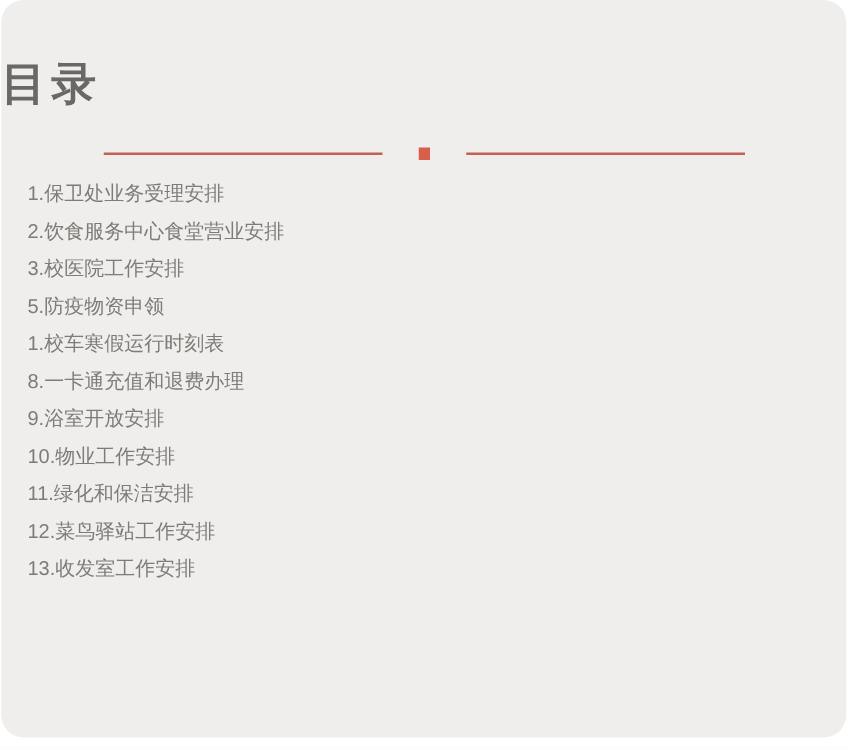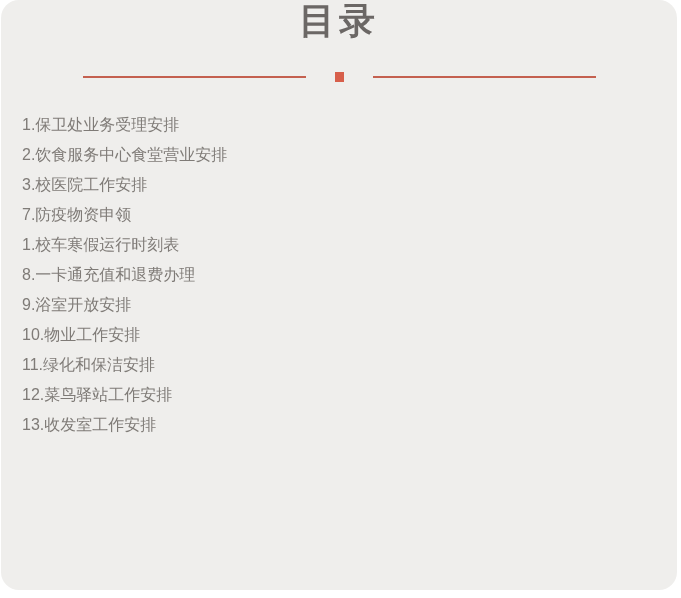"目录" .title { padding-top: none -> 46px; text-align: center -> none }
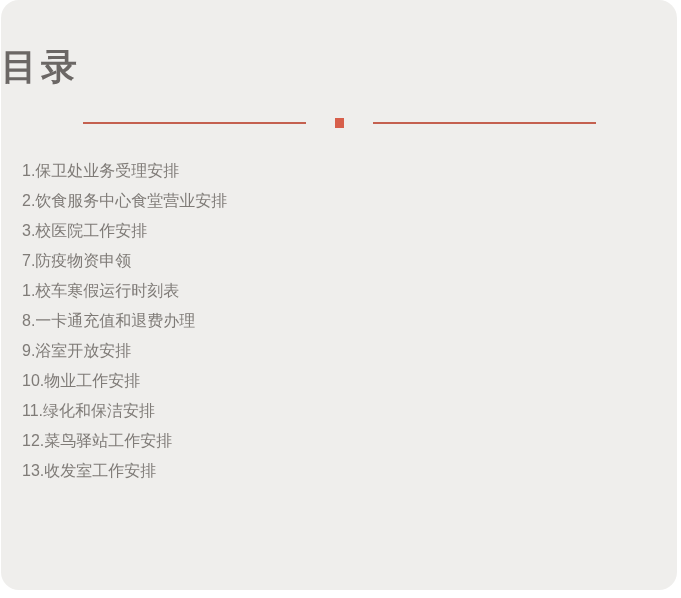"1.保卫处业务受理安排" .toc-list { margin: 28px 0 0 0 -> 13px 0 0 0 }
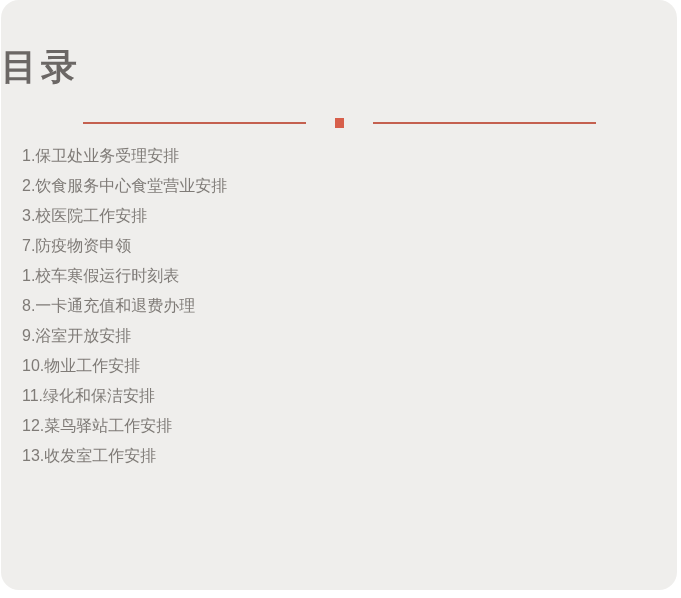"7.防疫物资申领" li.toc-item { text: 7 -> 5 }
